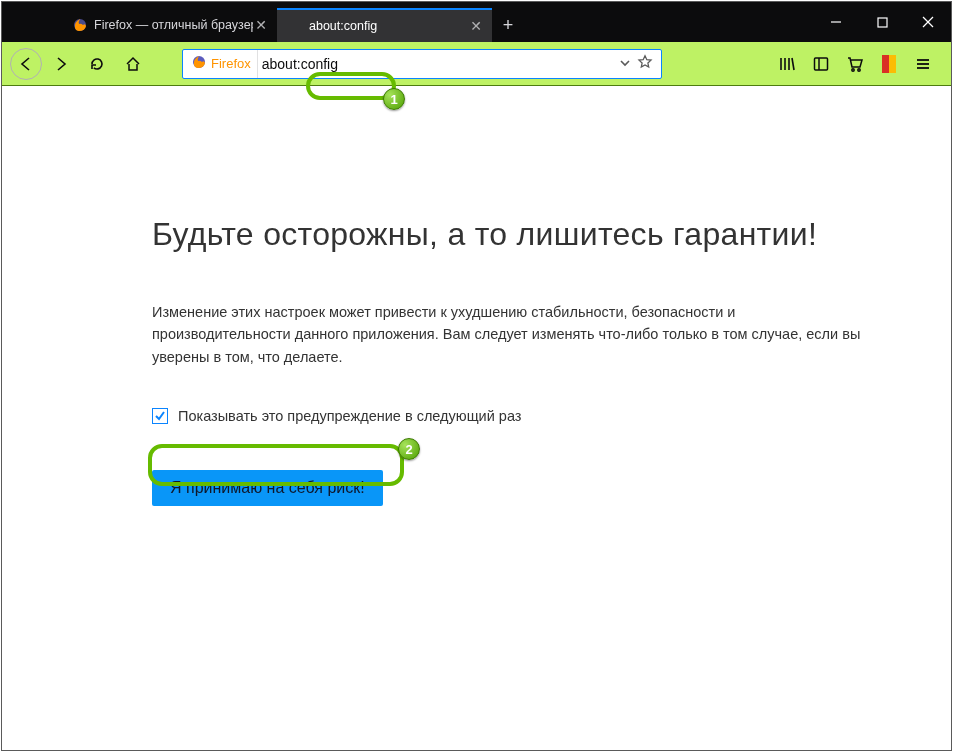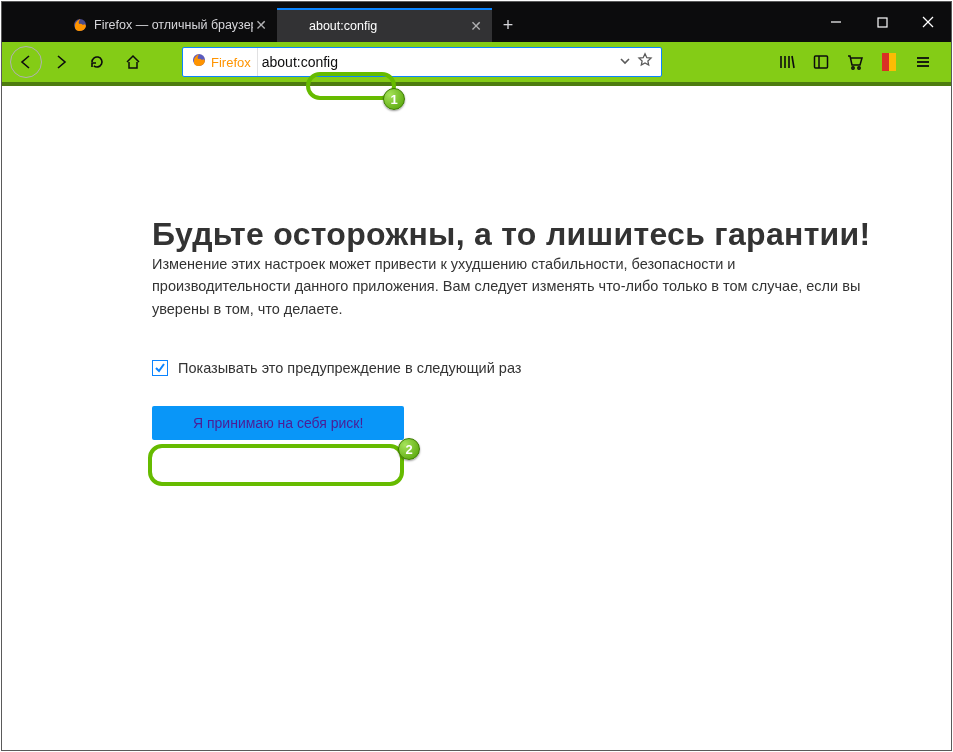"Firefox" .toolbar { background: #84cc16 -> #bef264; border-bottom: 4px solid #4d7c0f -> 1px solid #4d7c0f }
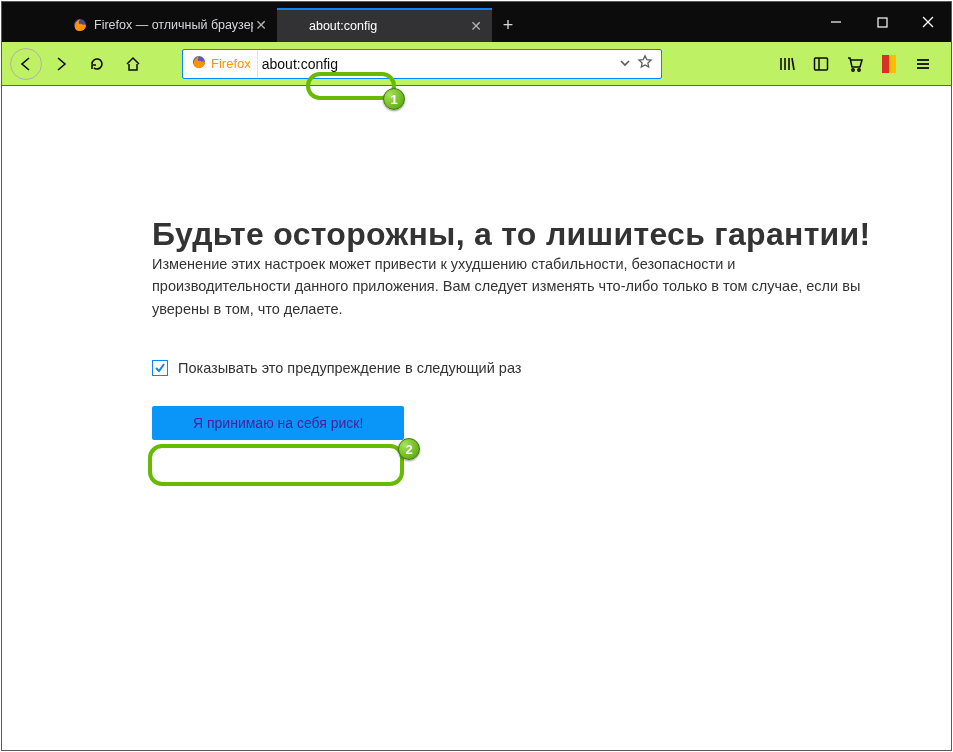"Будьте осторожны, а то лишитесь" .warn-title { font-weight: 700 -> 400; margin-bottom: none -> 48px }
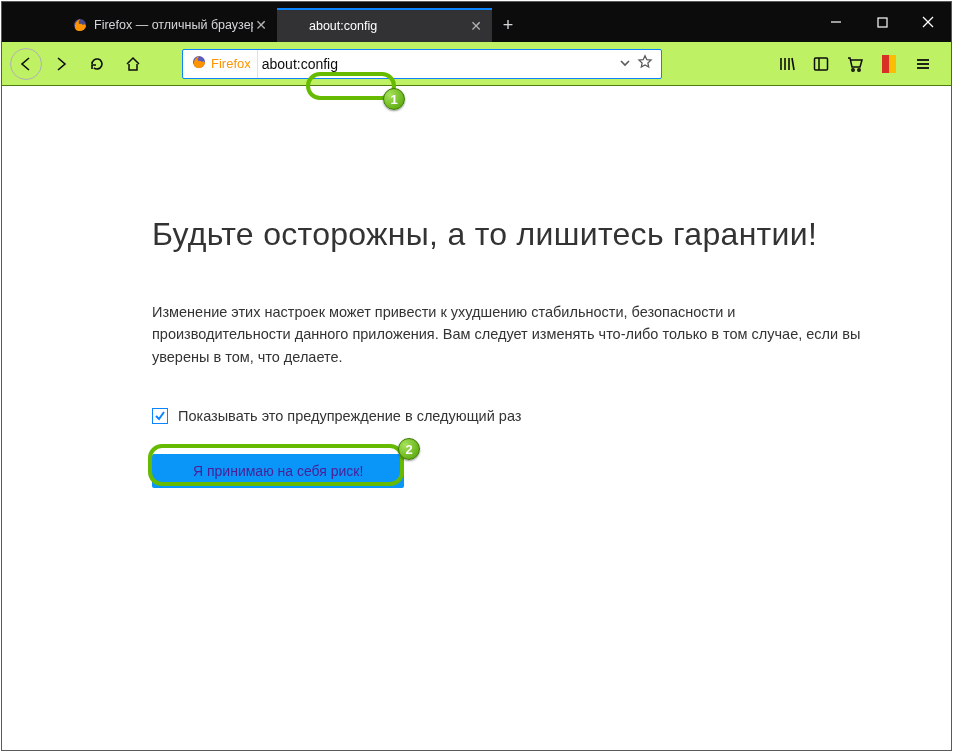"Показывать это предупреждение в" .chk-row { margin-bottom: 30px -> 46px }
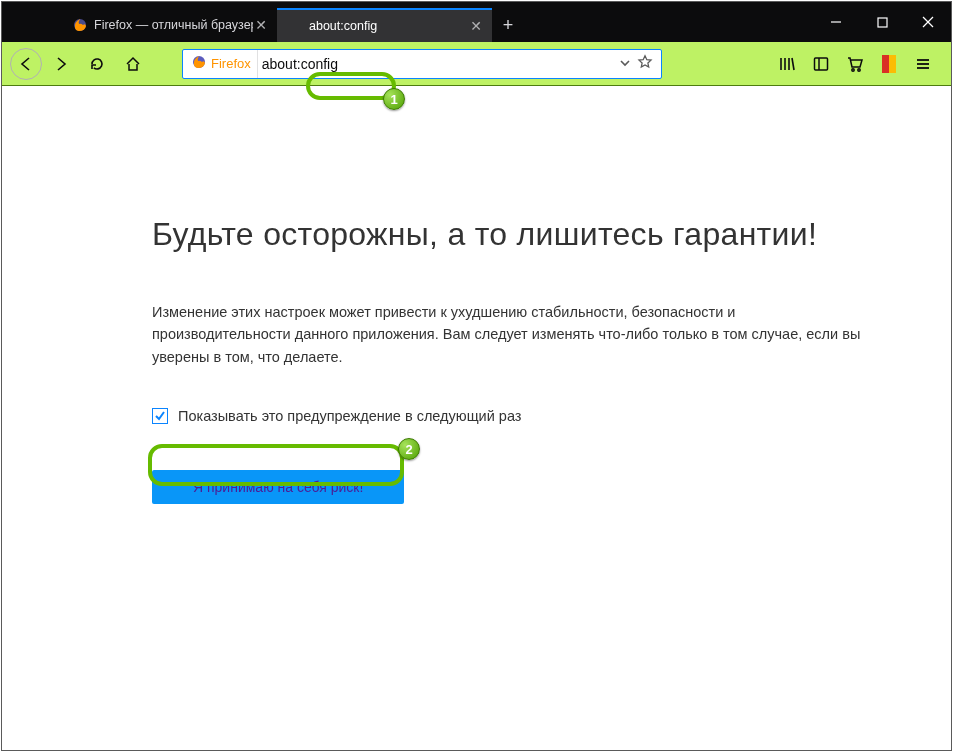"Я принимаю на себя риск!" .accept-btn { color: #4c1d95 -> #0f172a; font-size: 14px -> 16px; padding: 9px 41px -> 9px 18px }
